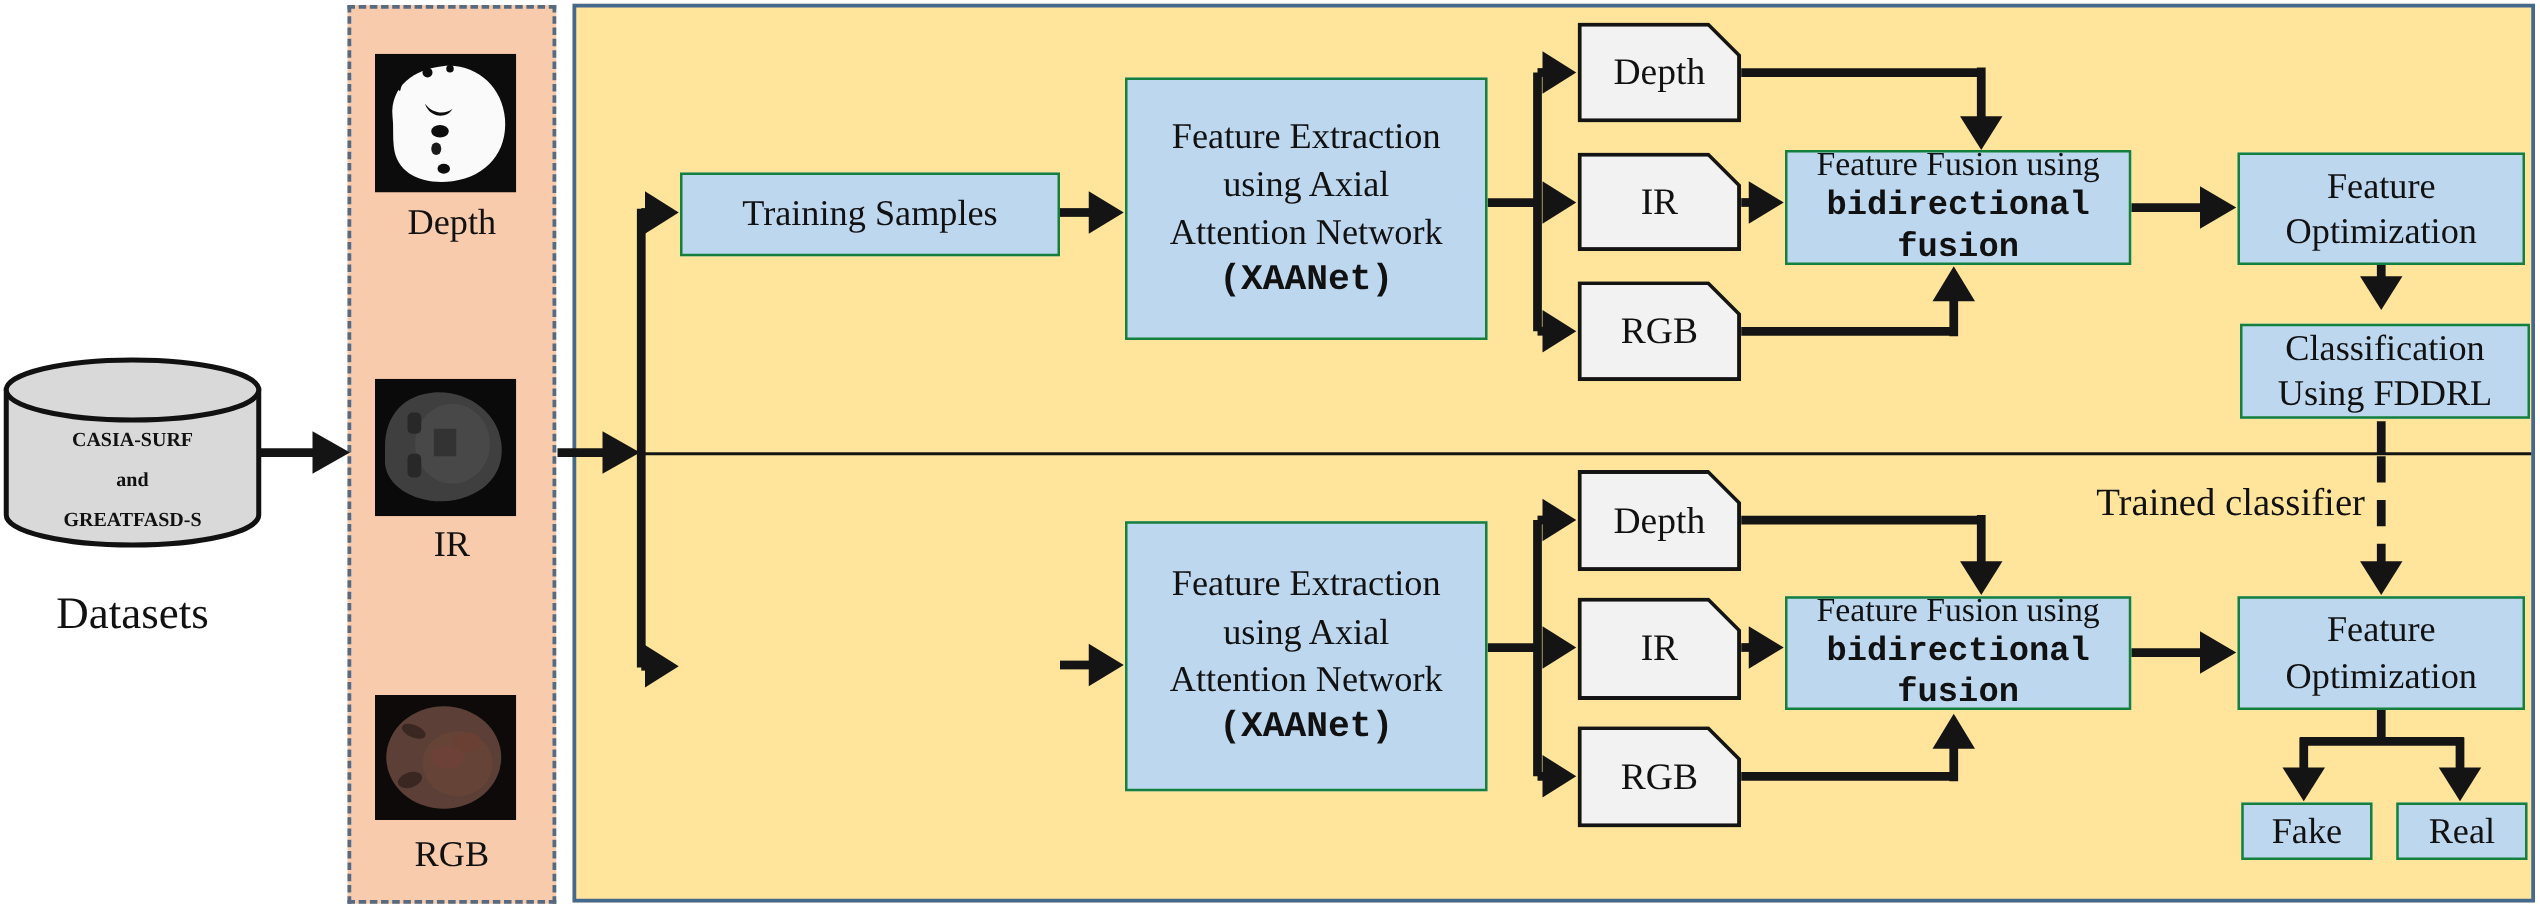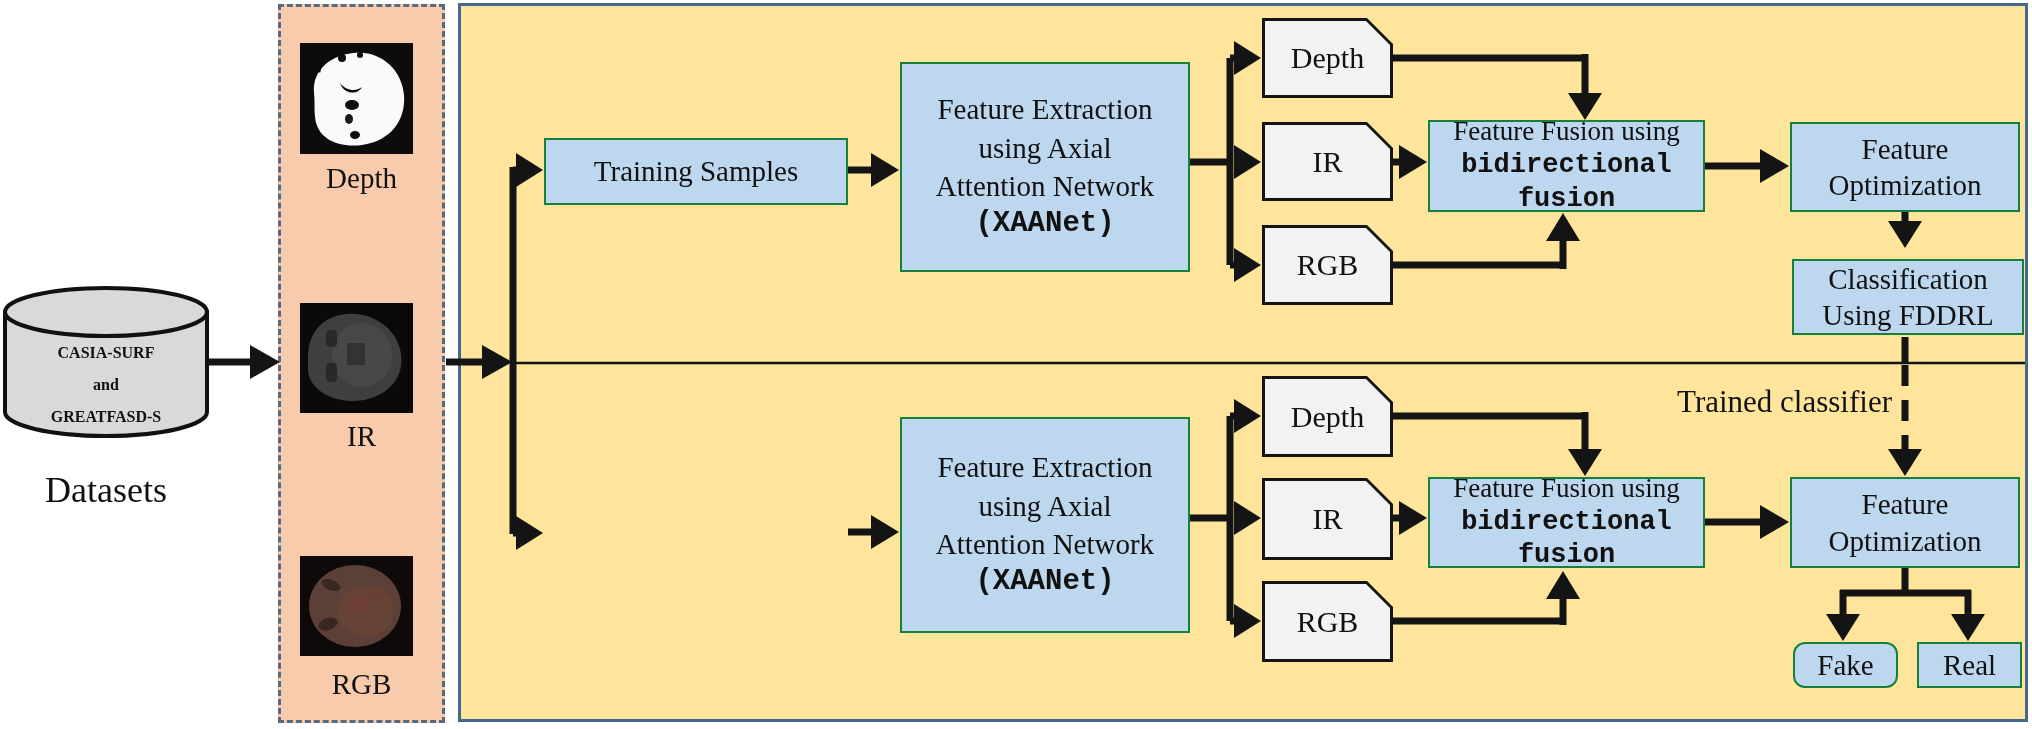"Fake" div.box { border-radius: 12px -> none }
